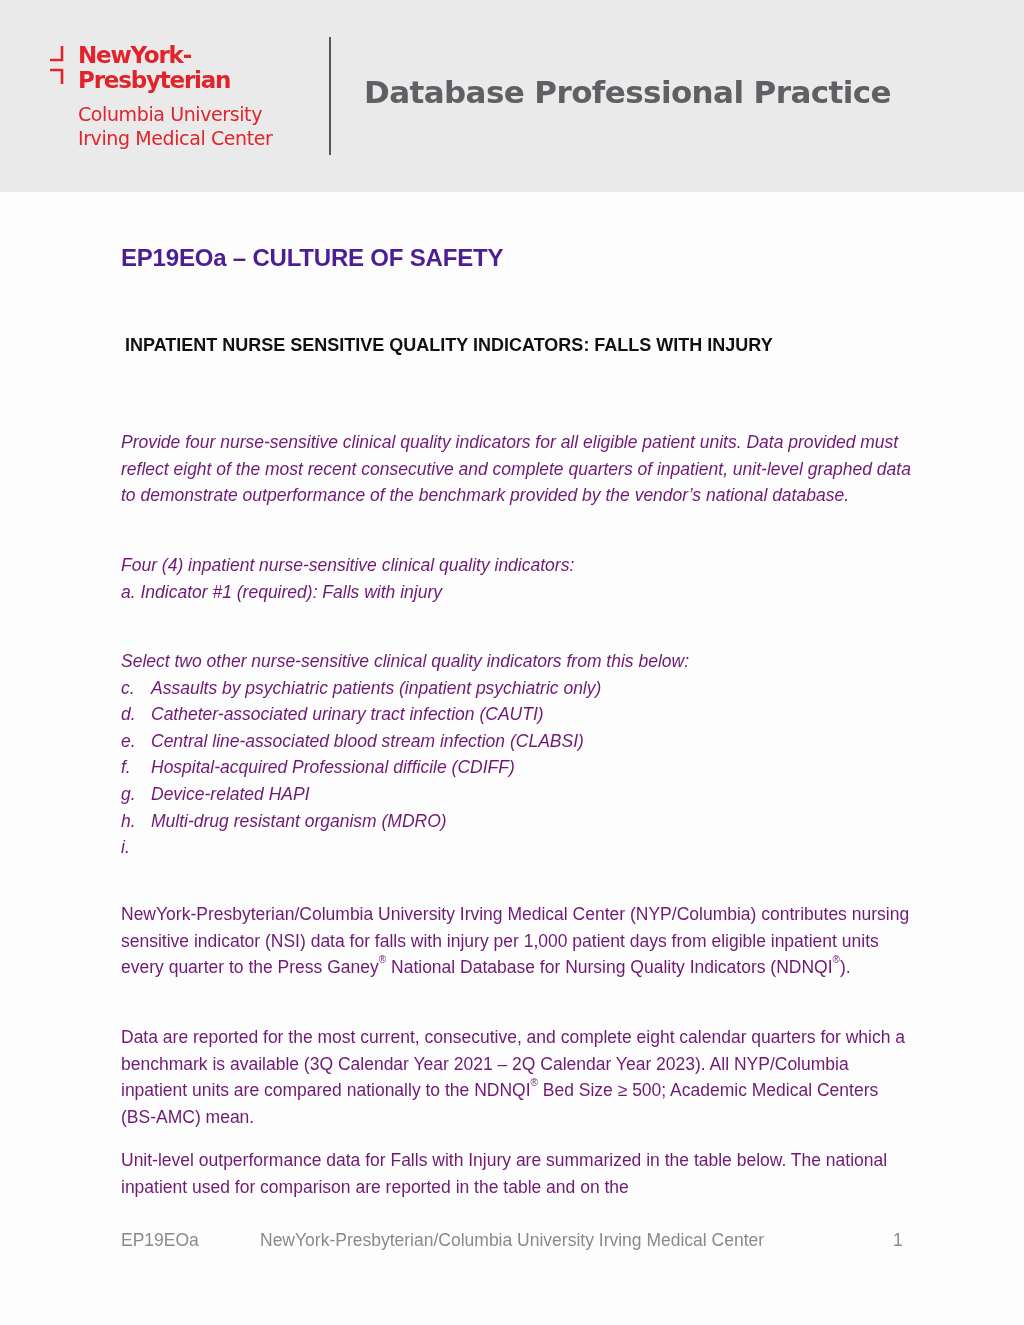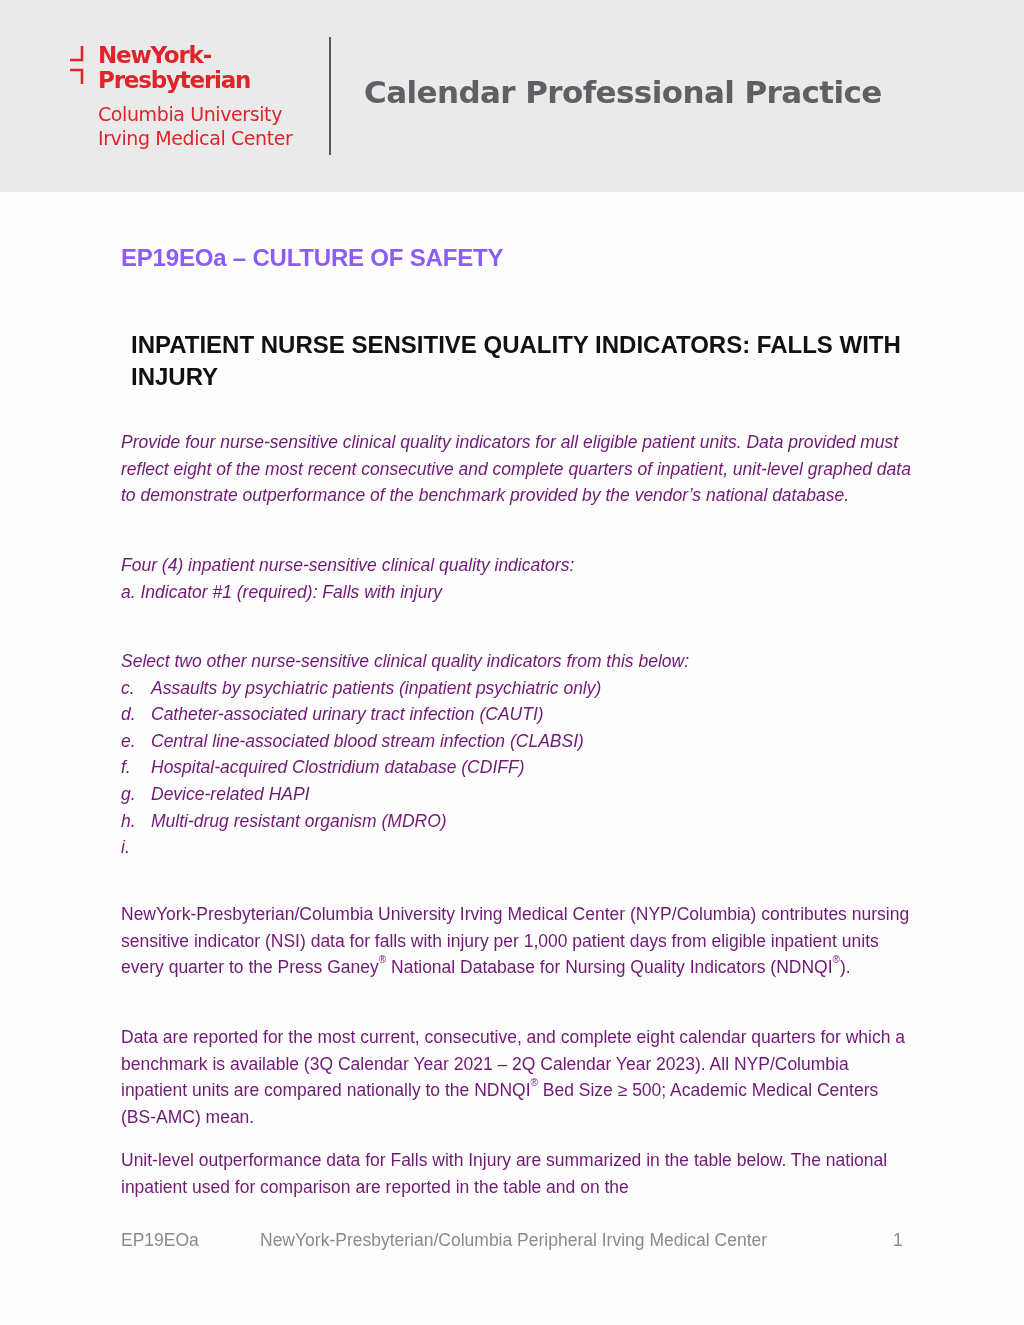"NewYork-" .logo { left: 68px -> 48px }
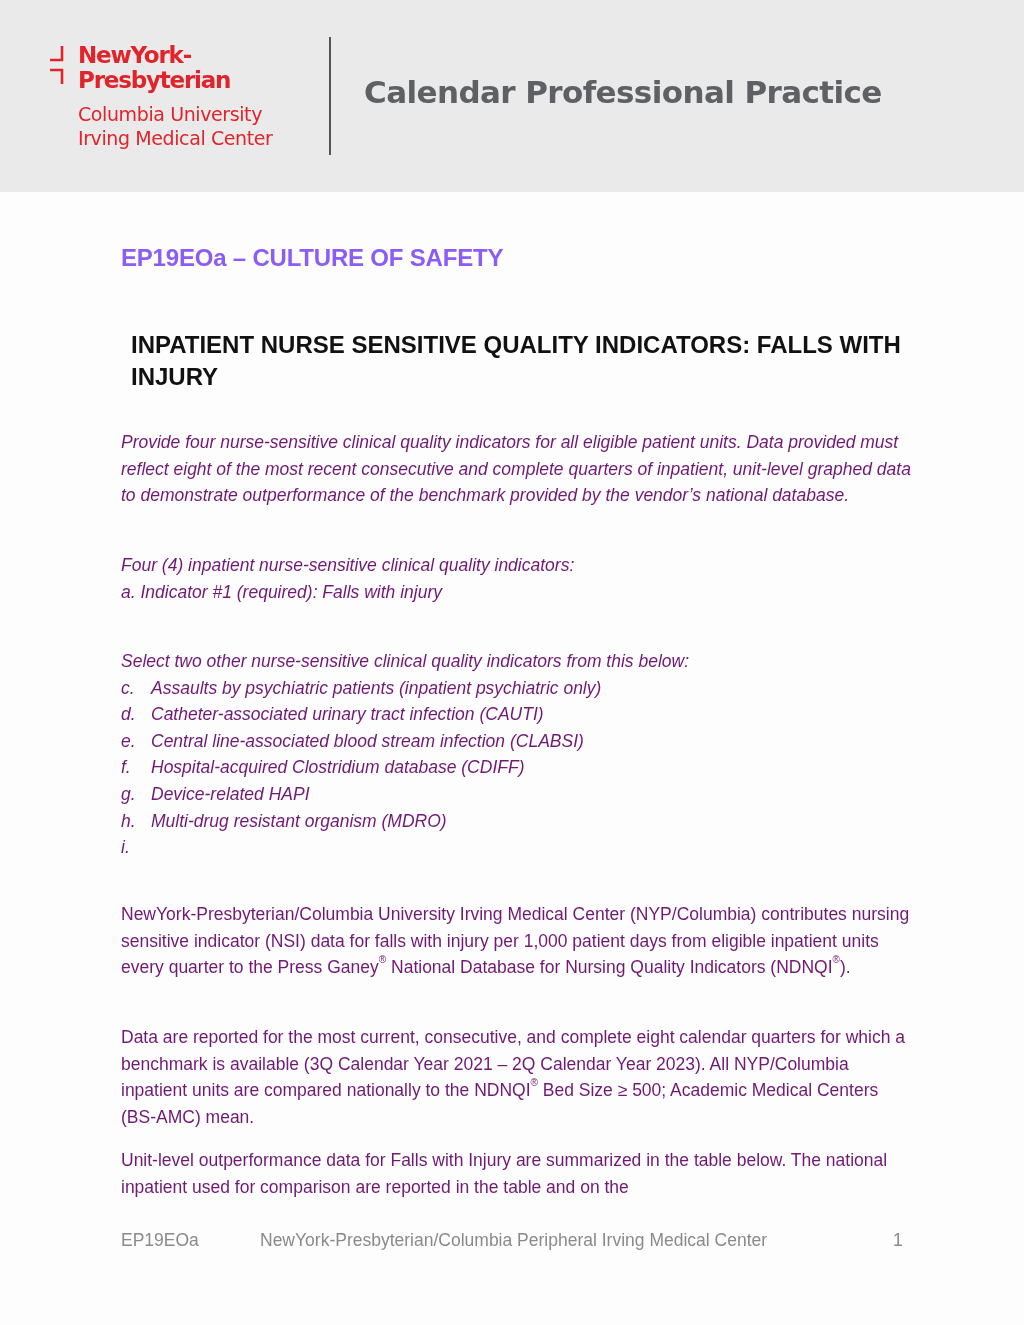"Calendar Professional Practice" div.header-title { text: Calendar -> Database }
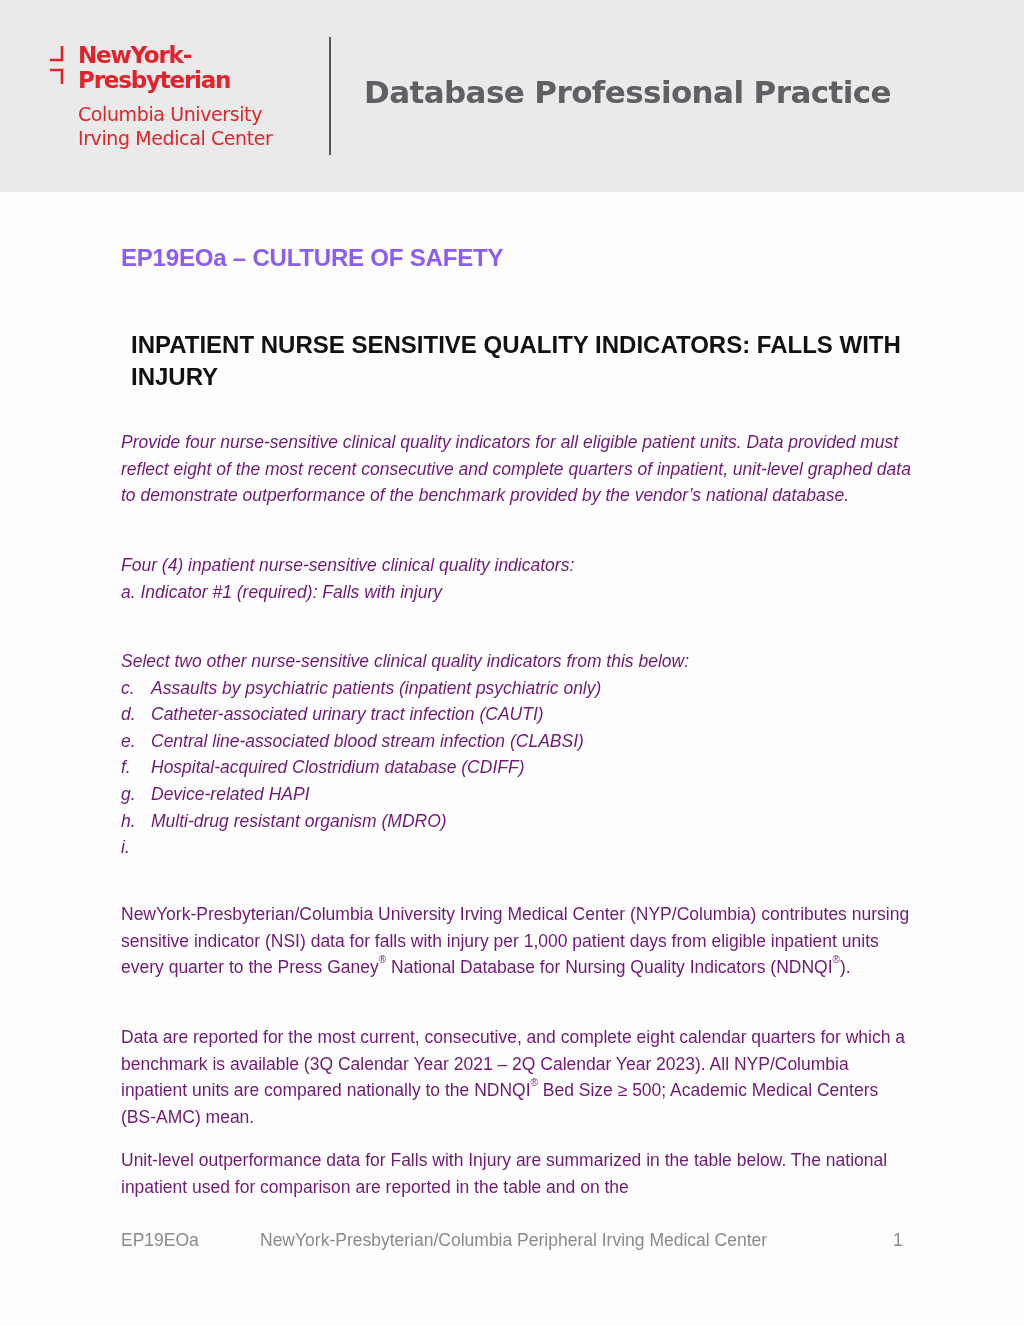"EP19EOa – CULTURE OF SAFETY" .h1 { color: #8b5cf6 -> #4c1d95 }
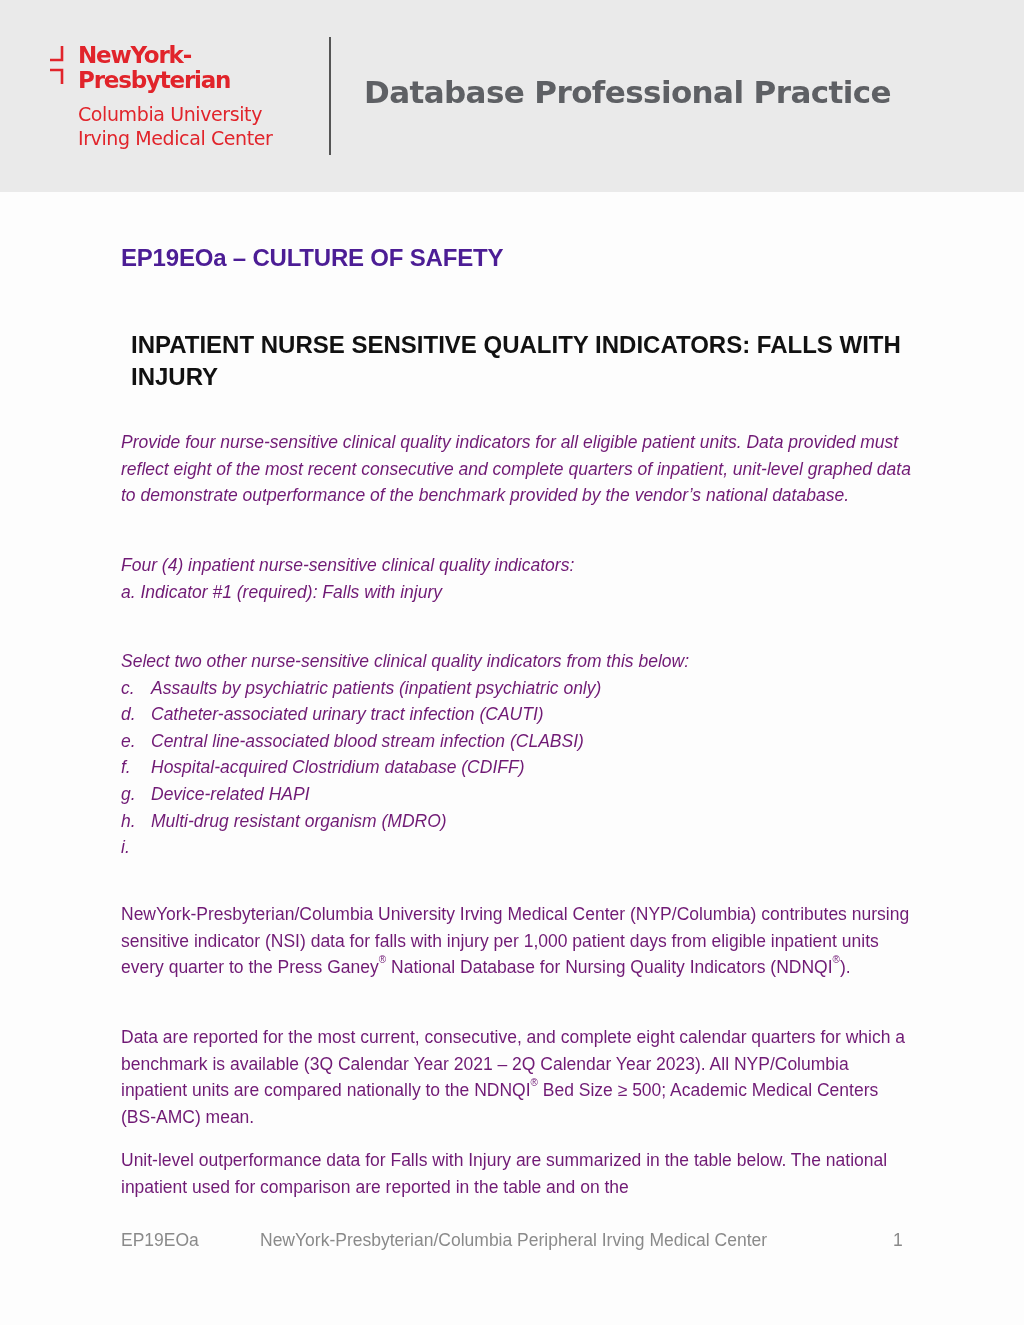"INPATIENT NURSE SENSITIVE QUALITY" .h2 { font-size: 24px -> 18px; left: 10px -> 4px }
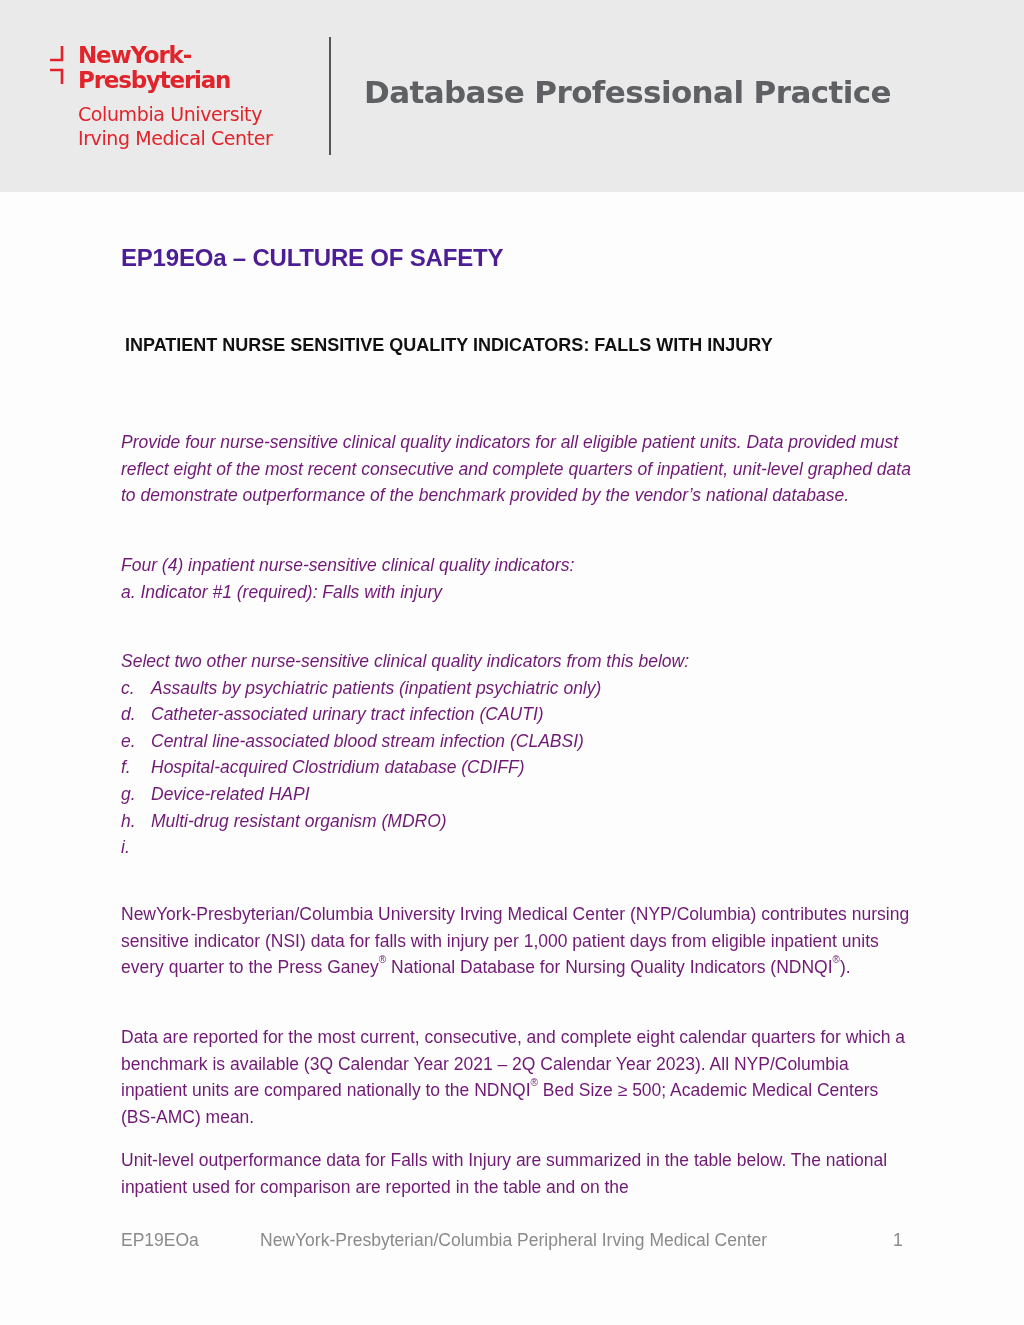"Hospital-acquired Clostridium database" span { text: Clostridium database -> Professional difficile }
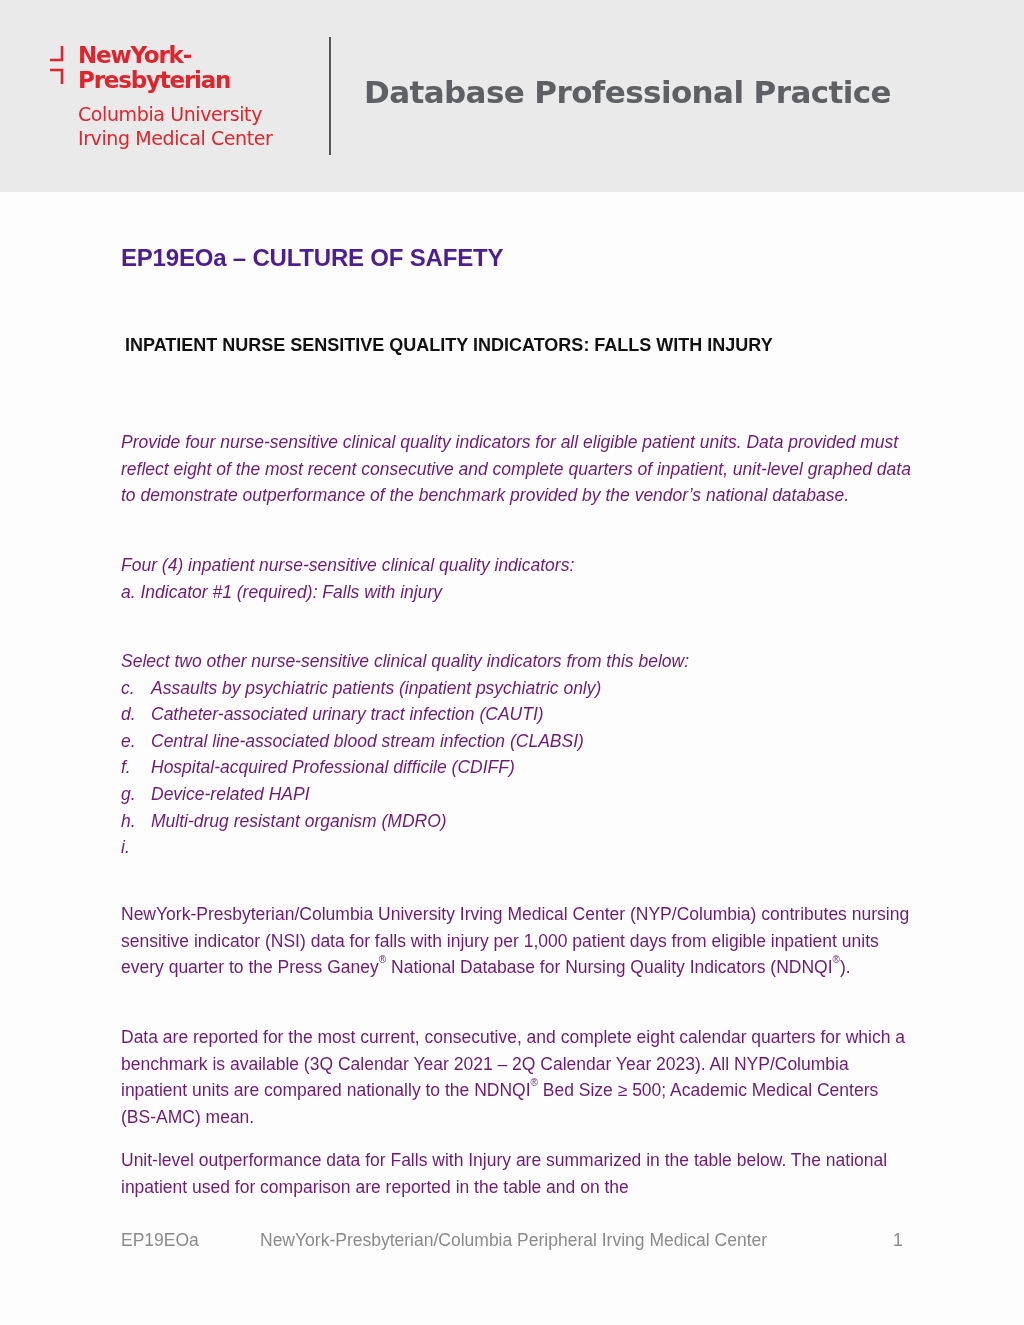"NewYork-Presbyterian/Columbia Peripheral" span.f-org { text: Peripheral -> University }
